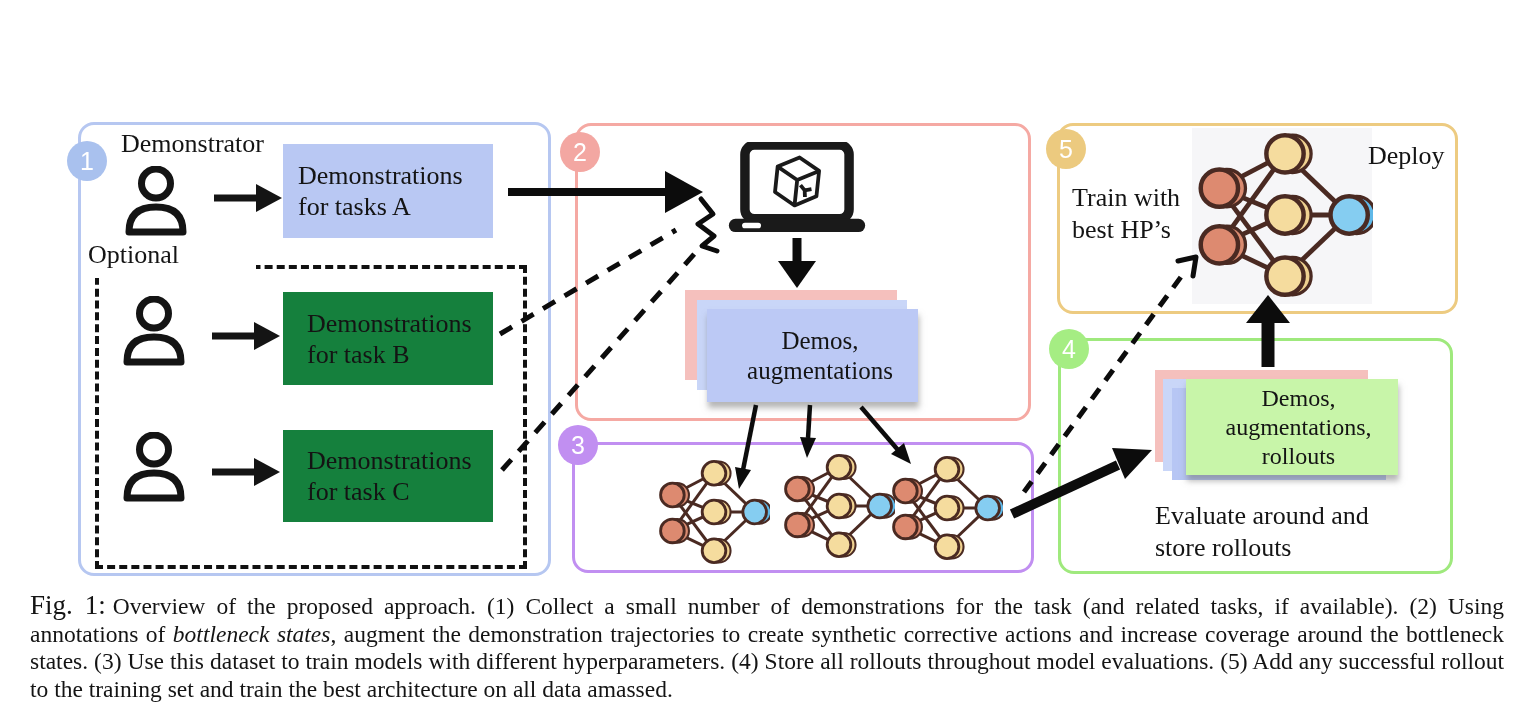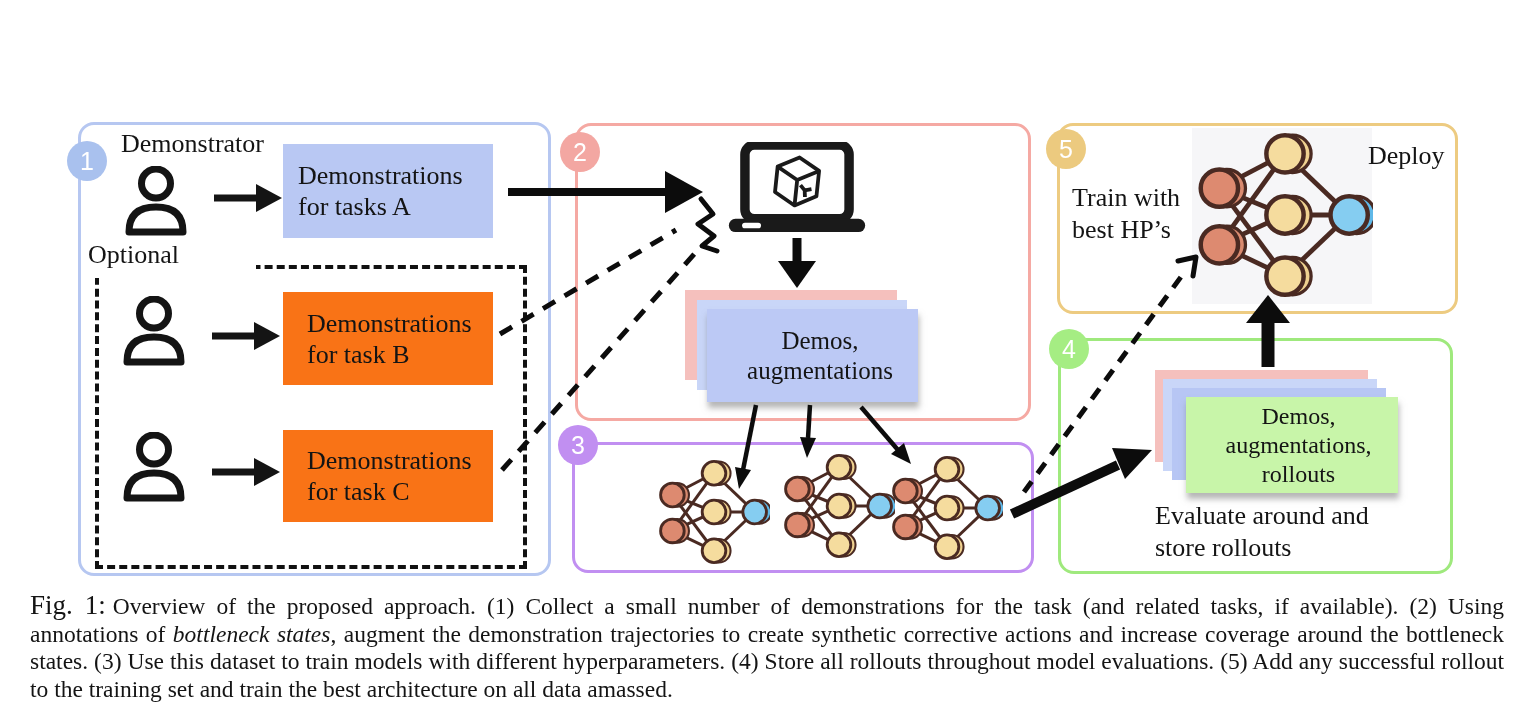"Demonstrations for task B" .t-bc { background: #f97316 -> #15803d }
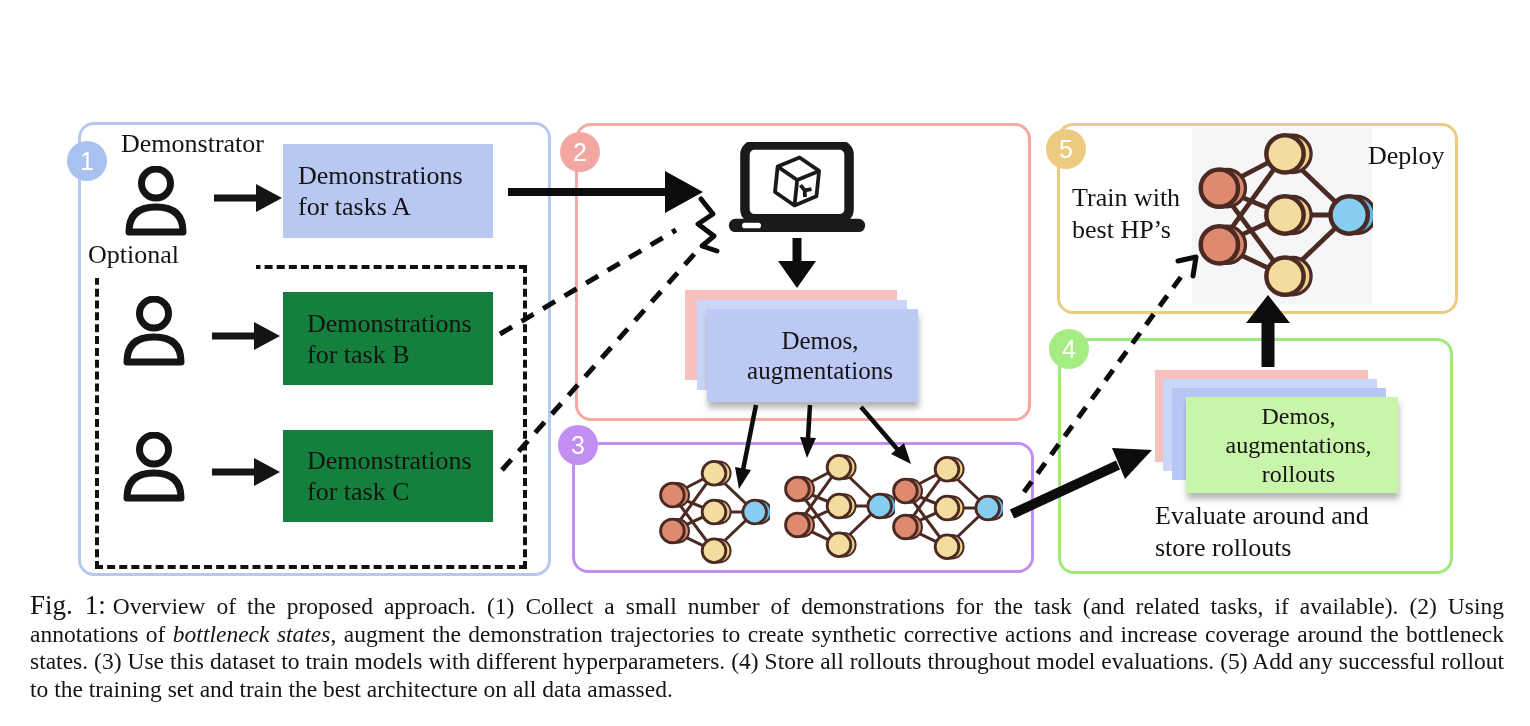"Demos, augmentations, rollouts" div.card { top: 397px -> 379px }
